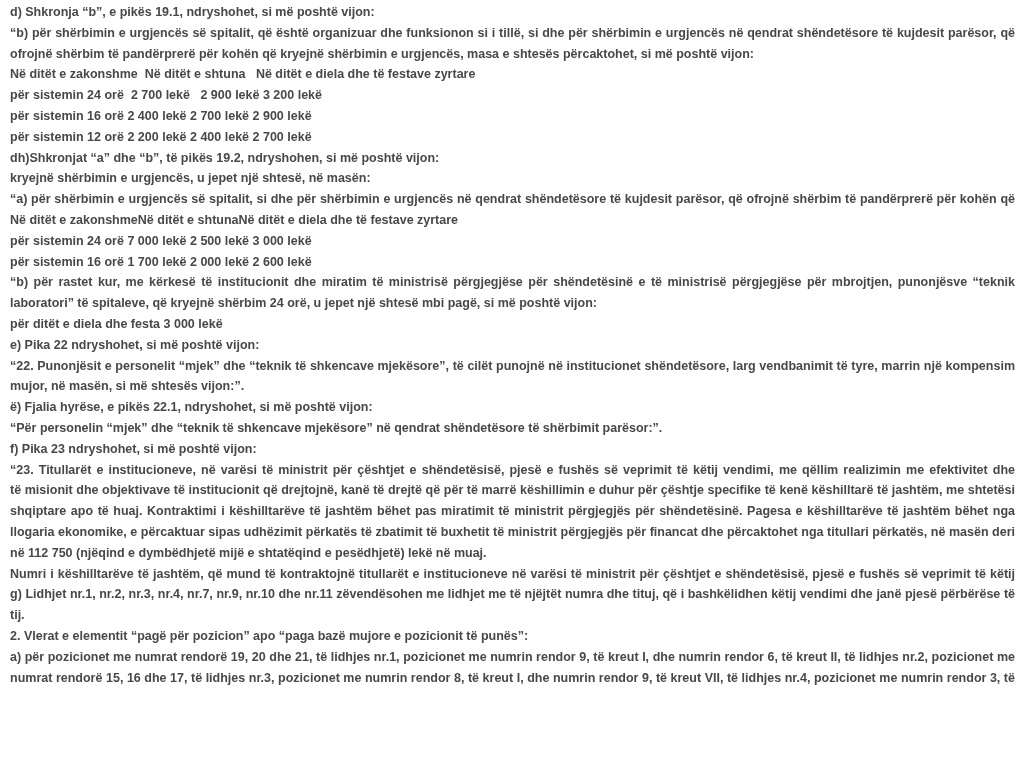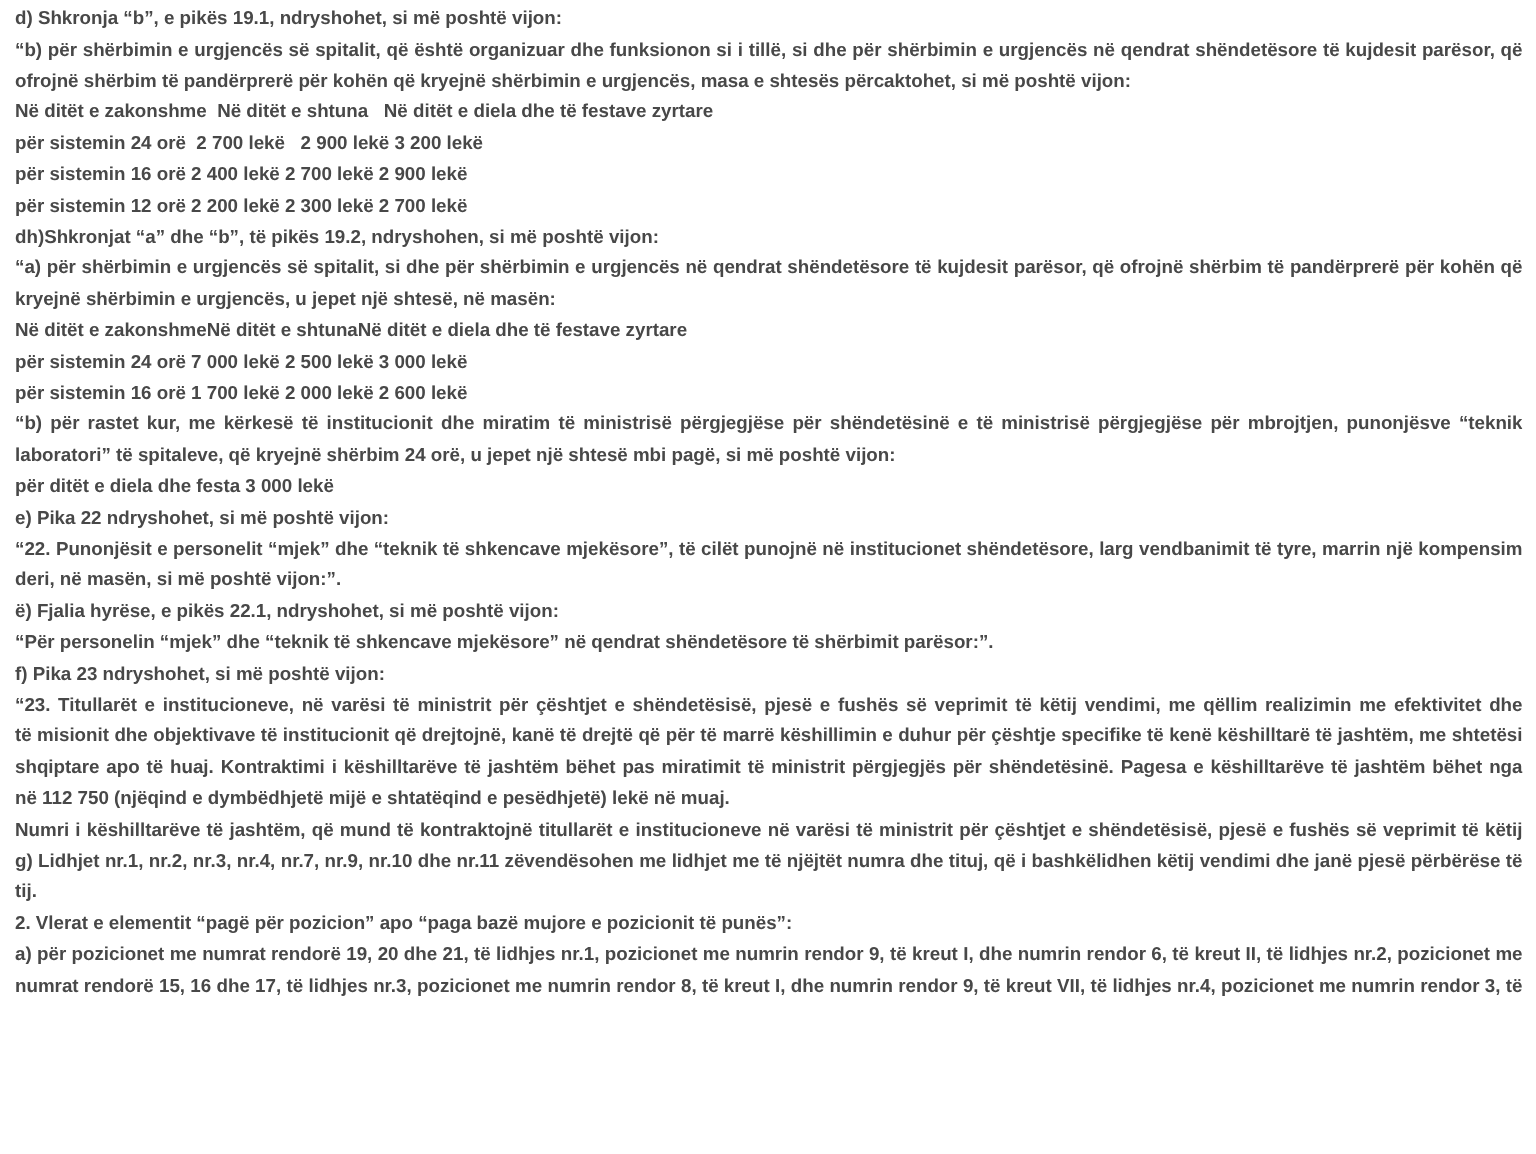"për sistemin 12 orë 2" div.ln { text: 2 300 -> 2 400 }
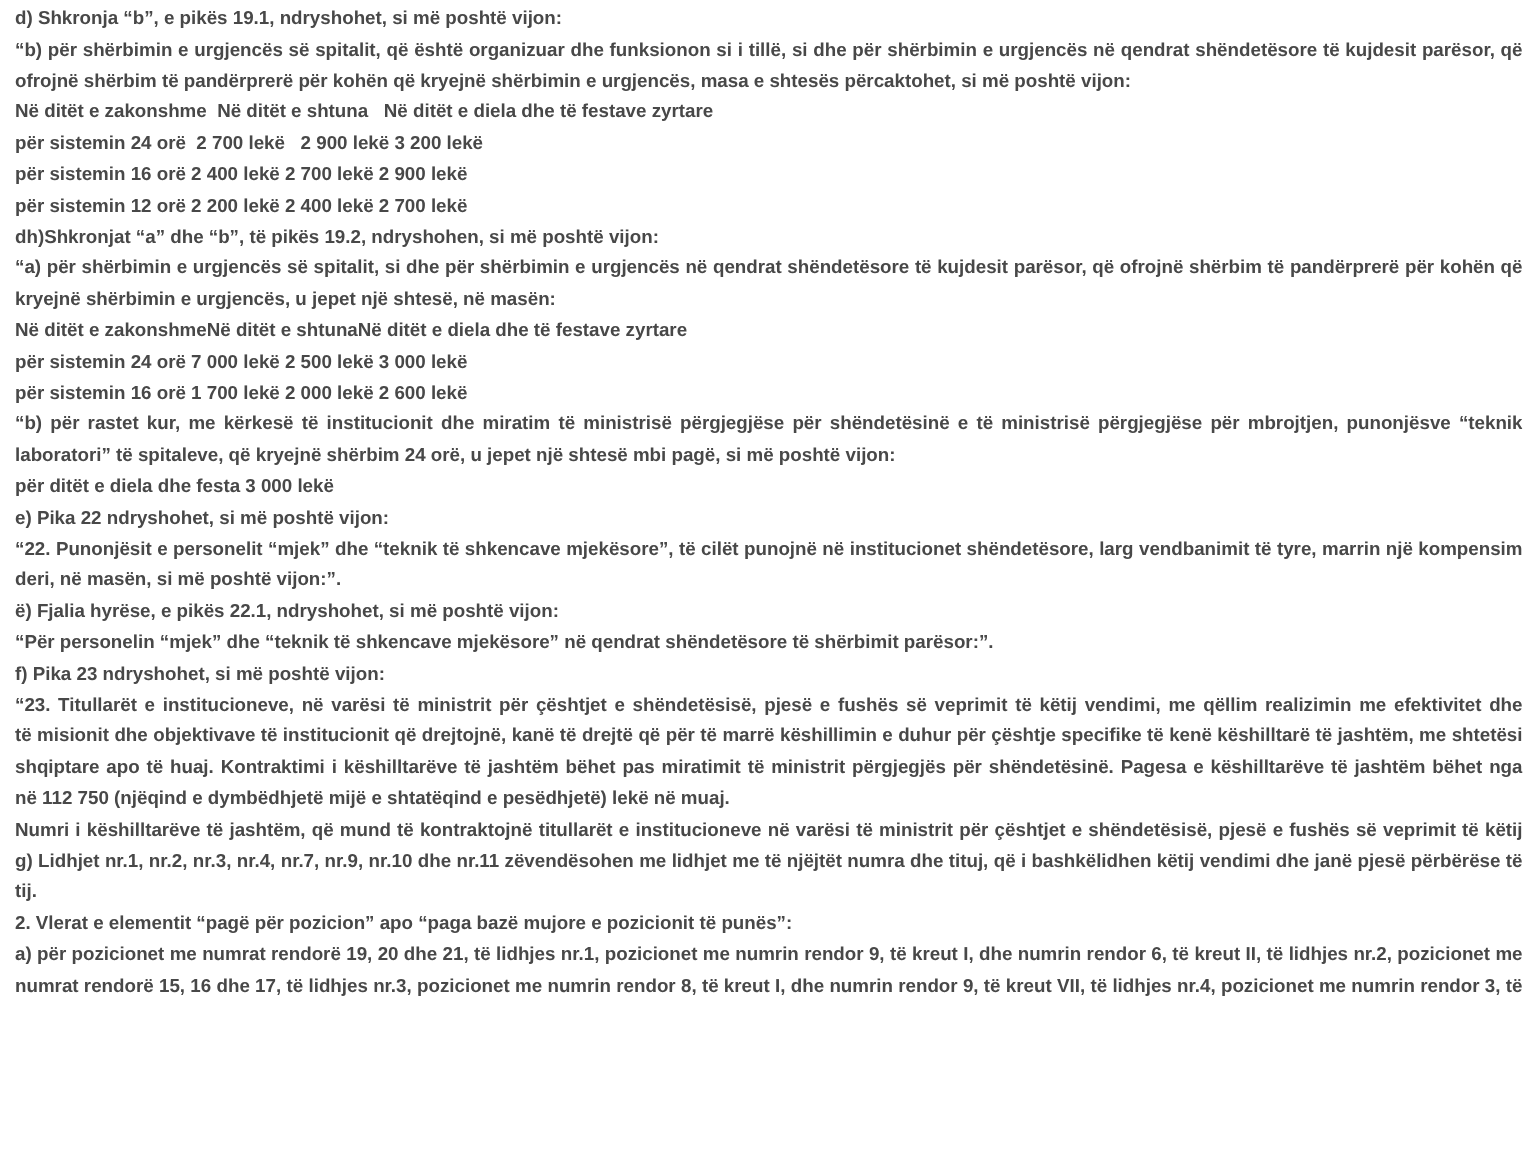"“a) për shërbimin e urgjencës" div.ln { order: before "kryejnë shërbimin e urgjencës, u" -> after "kryejnë shërbimin e urgjencës, u" }
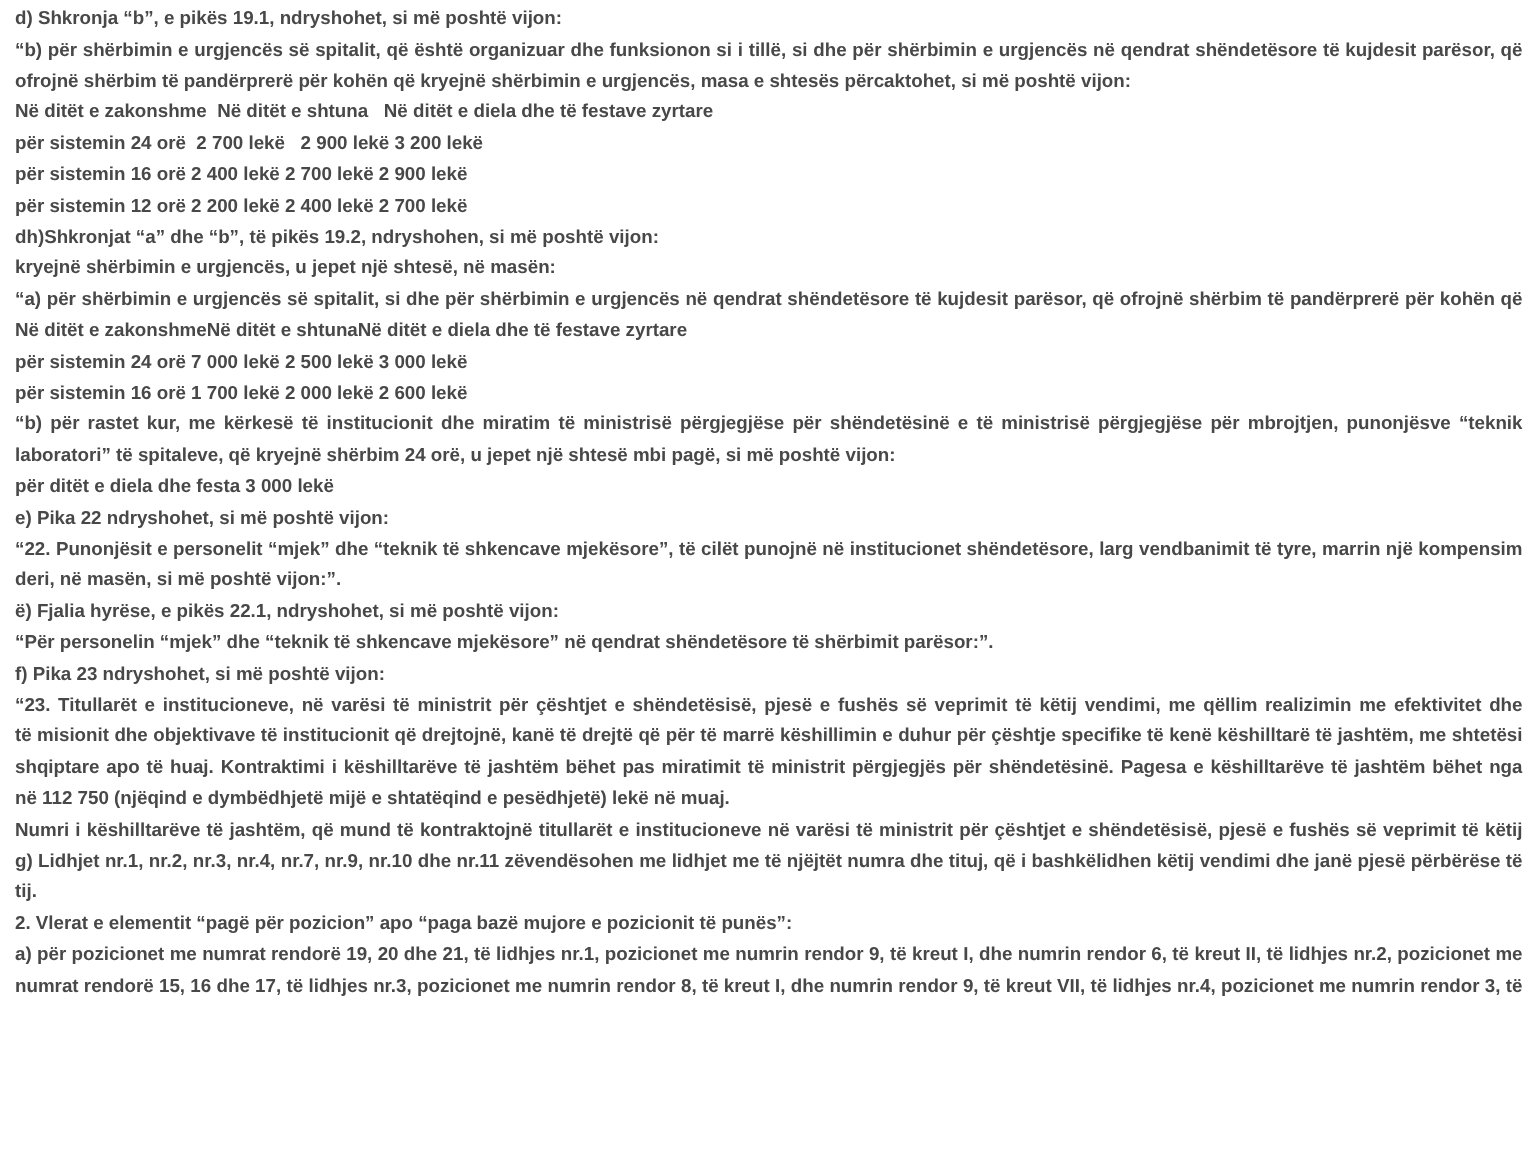"deri, në masën, si më" div.ln { text: deri, në masën, si më poshtë -> mujor, në masën, si më shtesës }
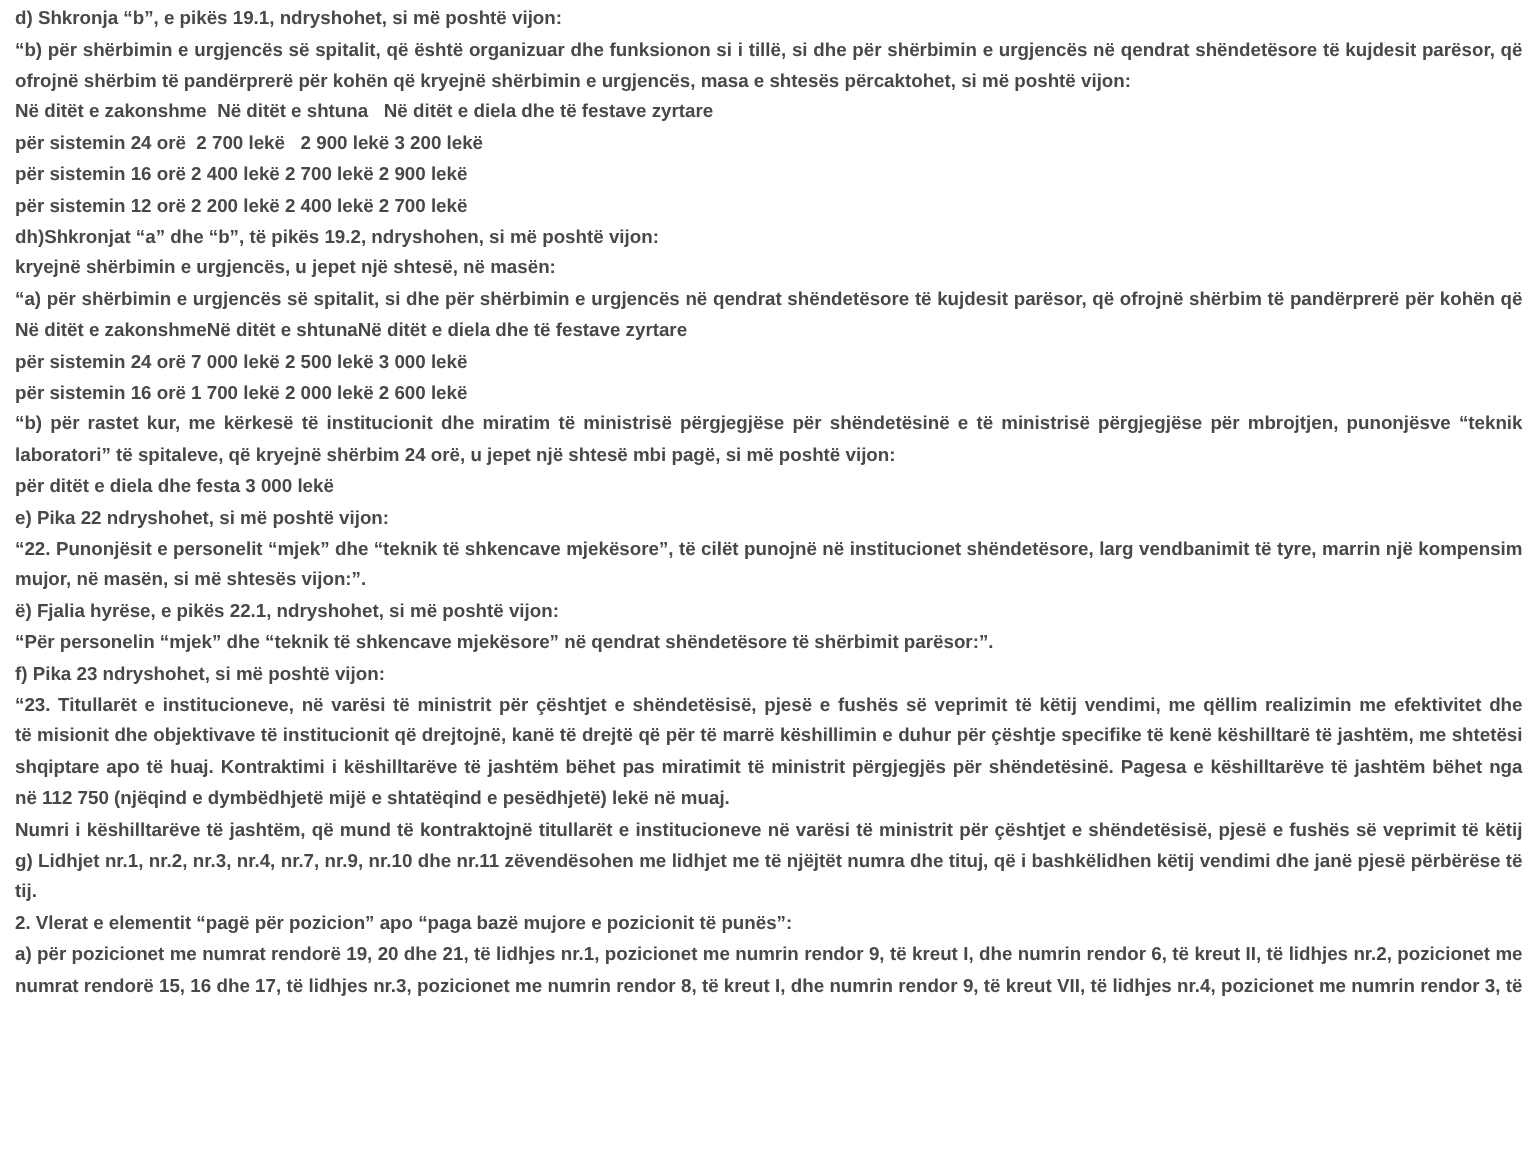"llogaria ekonomike, e përcaktuar sipas" div.ln { html: none -> <div>llogaria ekonomike, e përcaktuar sipas udhëzimit përkatës të zbatimit të buxhetit të ministrit përgjegjës për financat dhe përcaktohet nga titullari përkatës, në masën deri</div> }
